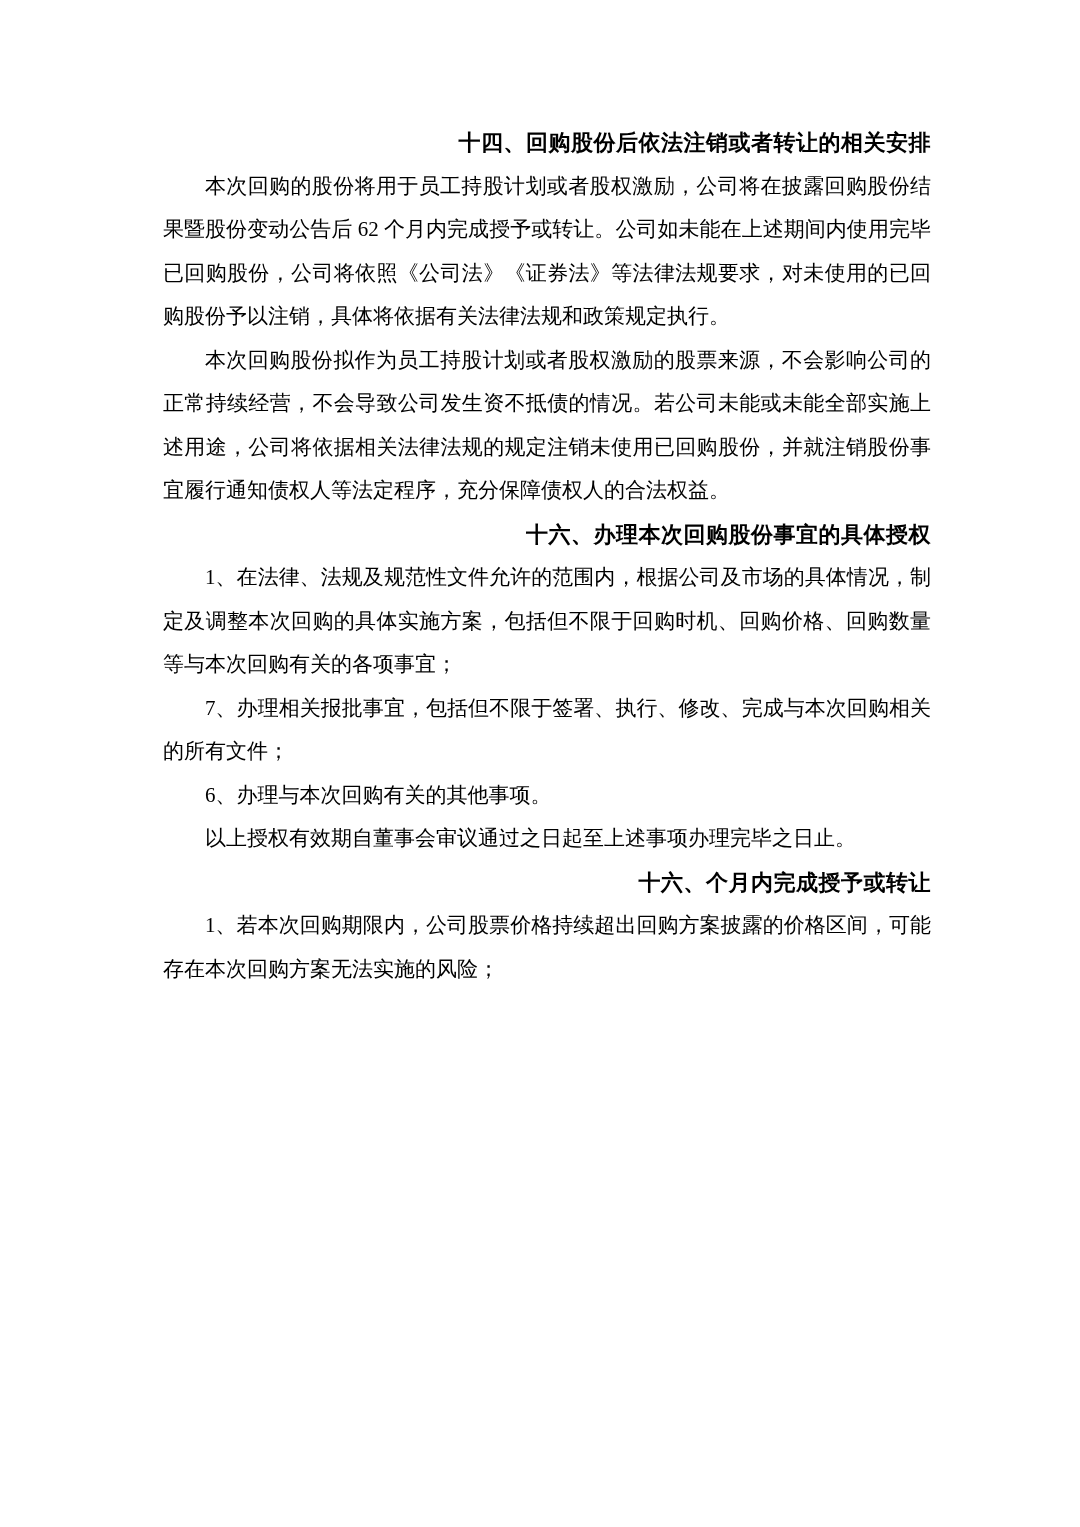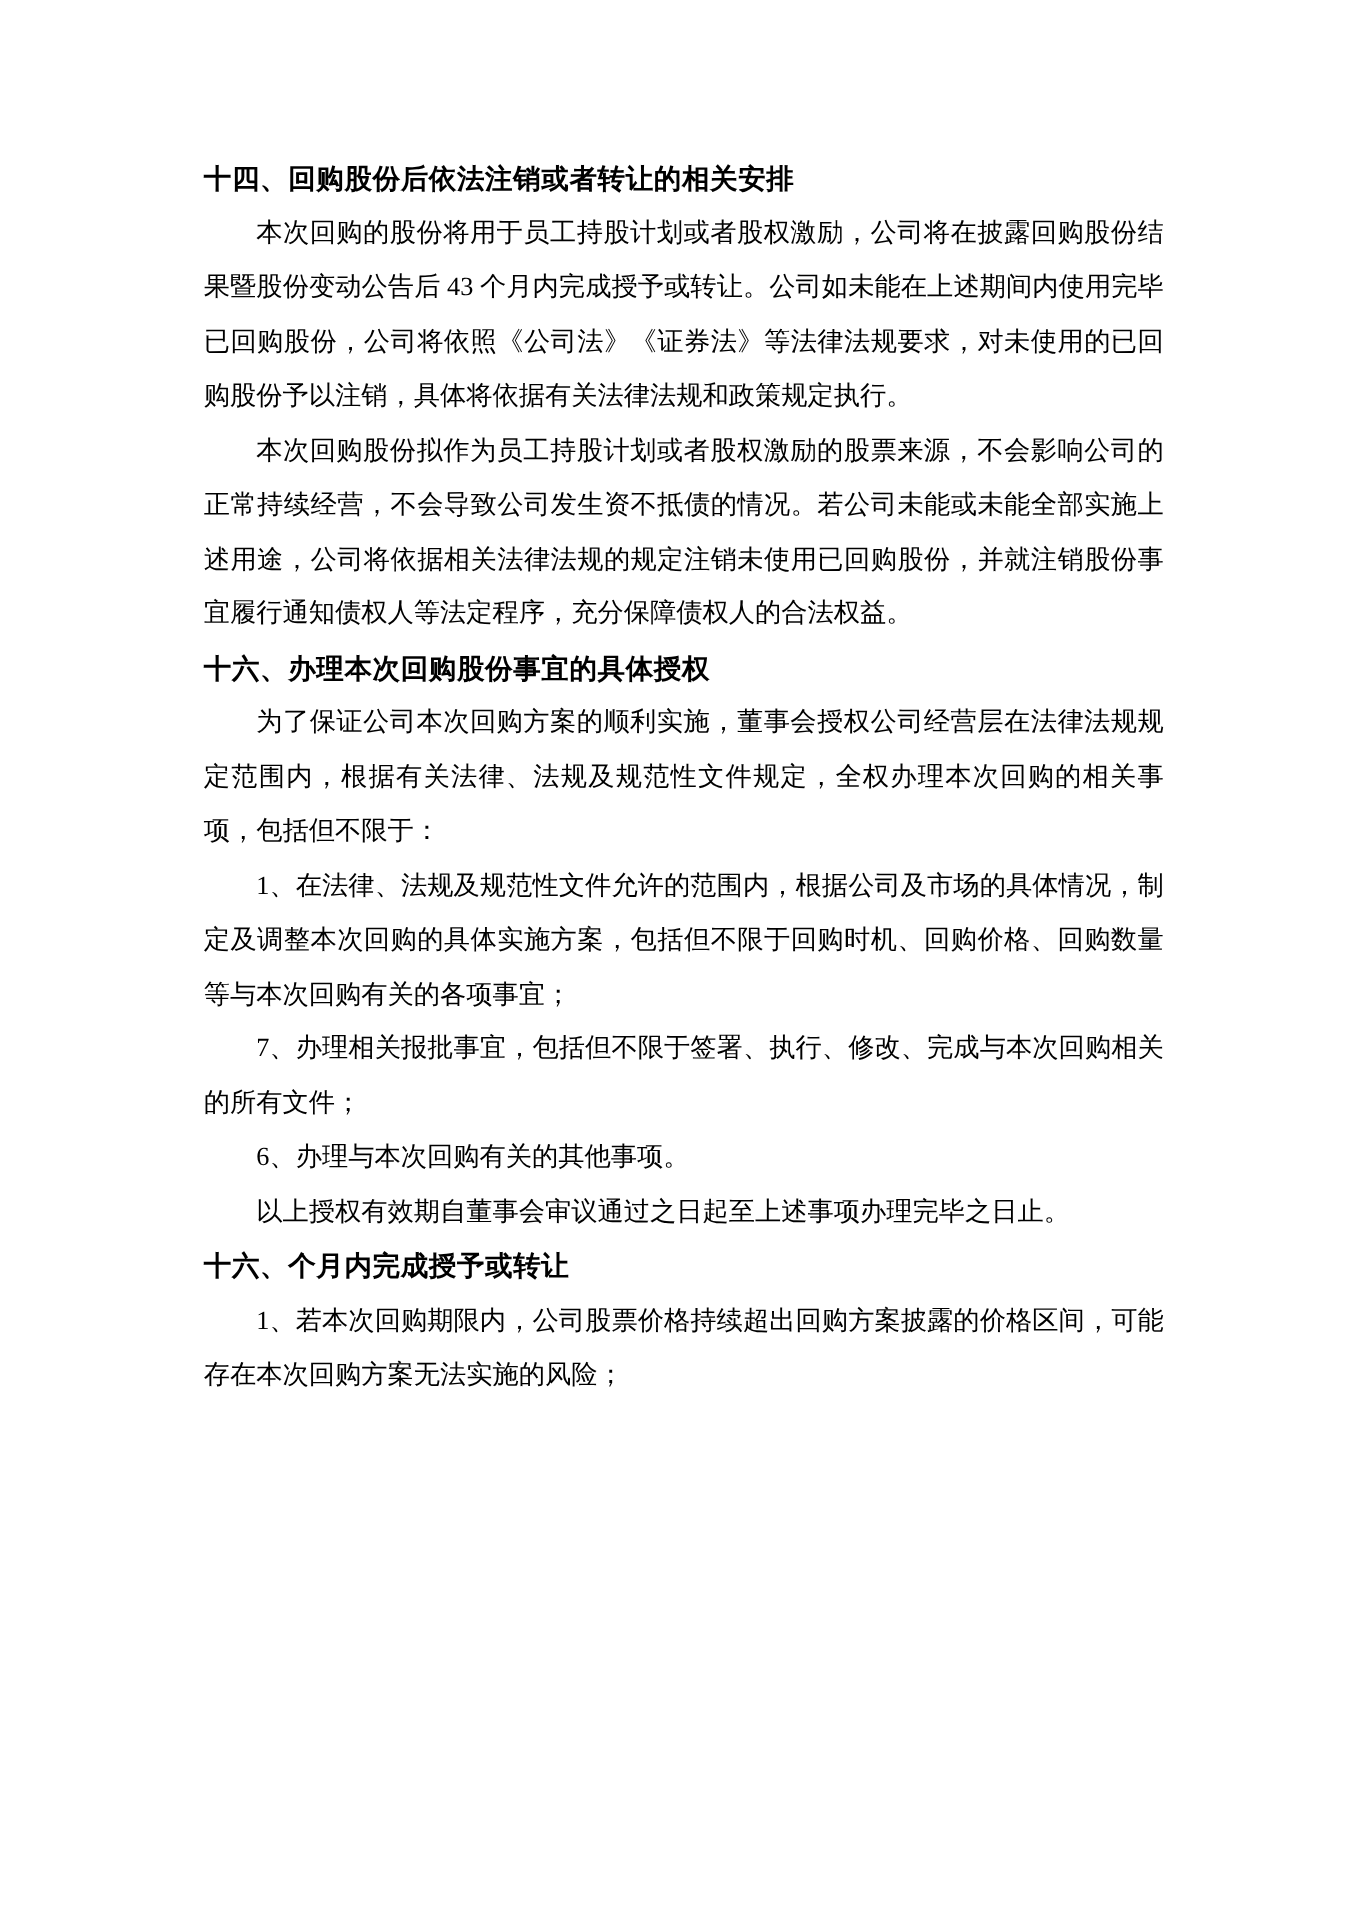"十四、回购股份后依法注销或者转让的相关安排" .heading { text-align: left -> right }
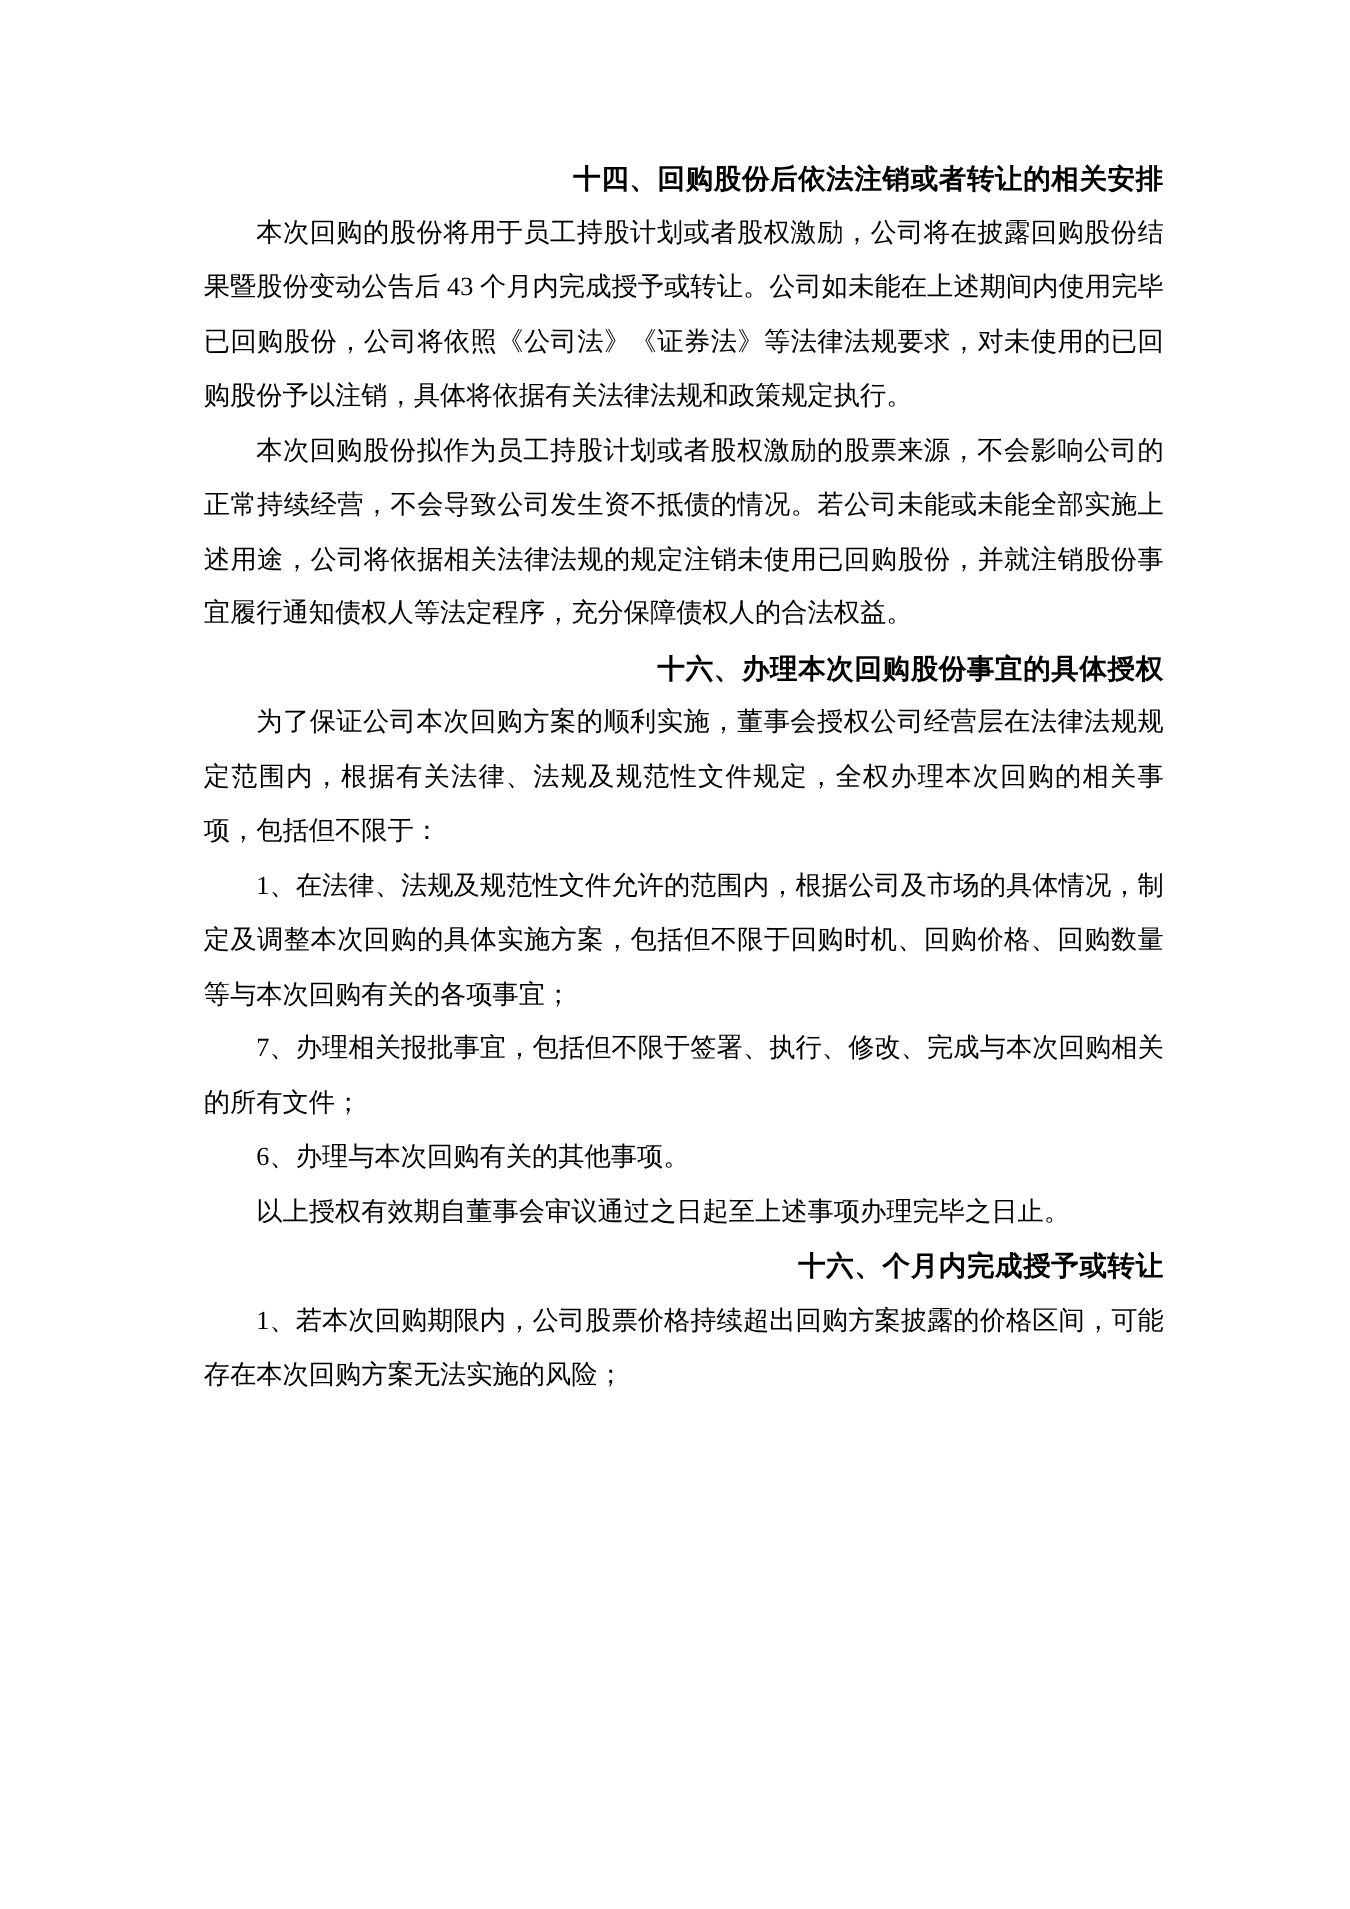"本次回购的股份将用于员工持股计划或者股权激励，公司将在披露回购股份结果暨股份变动" p.para { text: 43 -> 62 }
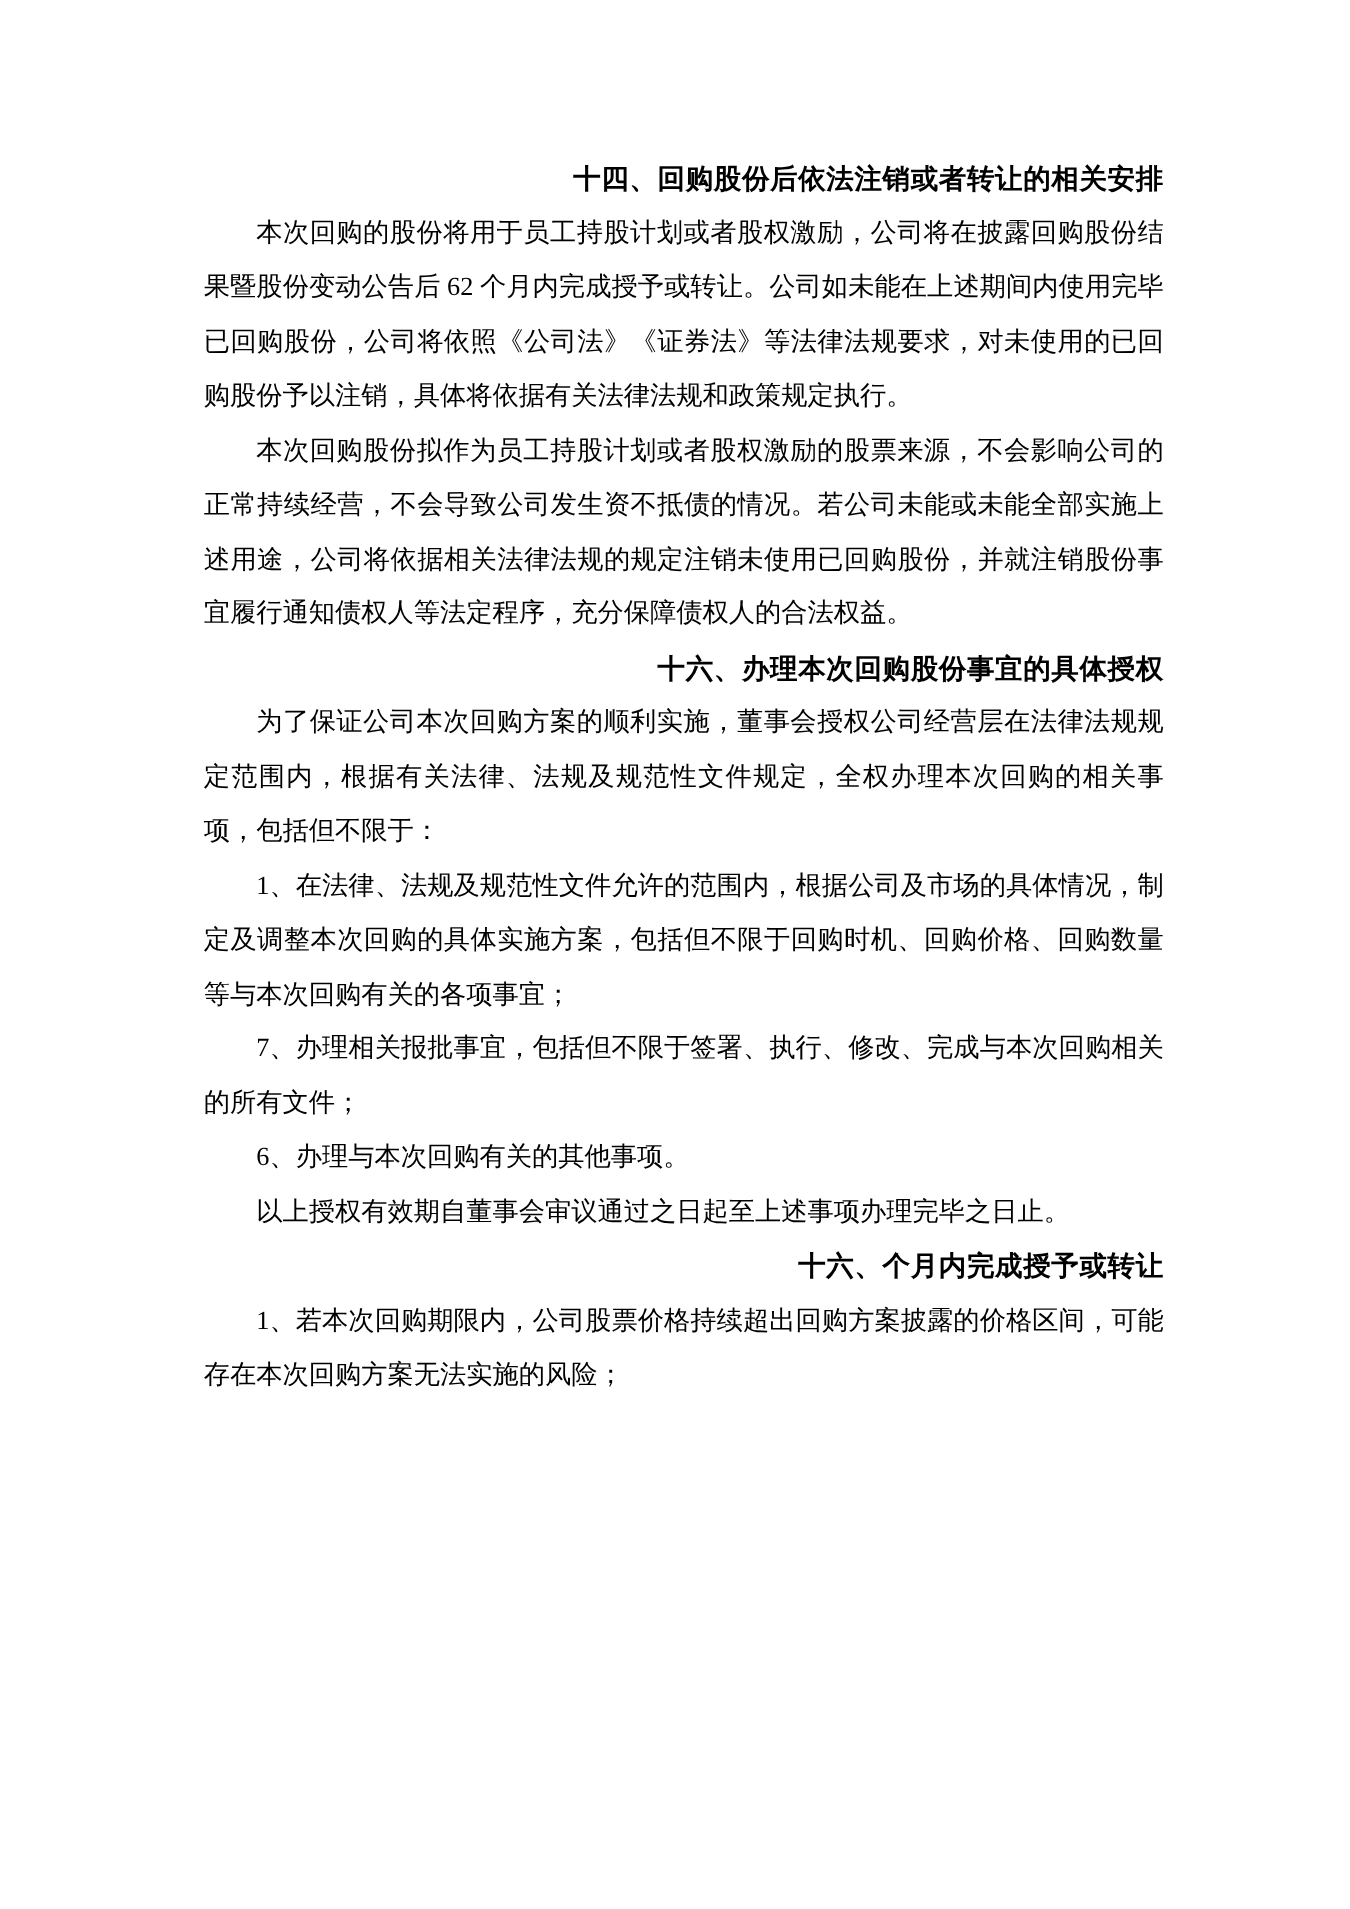"为了保证公司本次回购方案的顺利实施，董事会授权公司经营层在法律法规规定范围内，根" p.para { html: <p>为了保证公司本次回购方案的顺利实施，董事会授权公司经营层在法律法规规定范围内，根据有关法律、法规及规范性文件规定，全权办理本次回购的相关事项，包括但不限于：</p> -> none }
